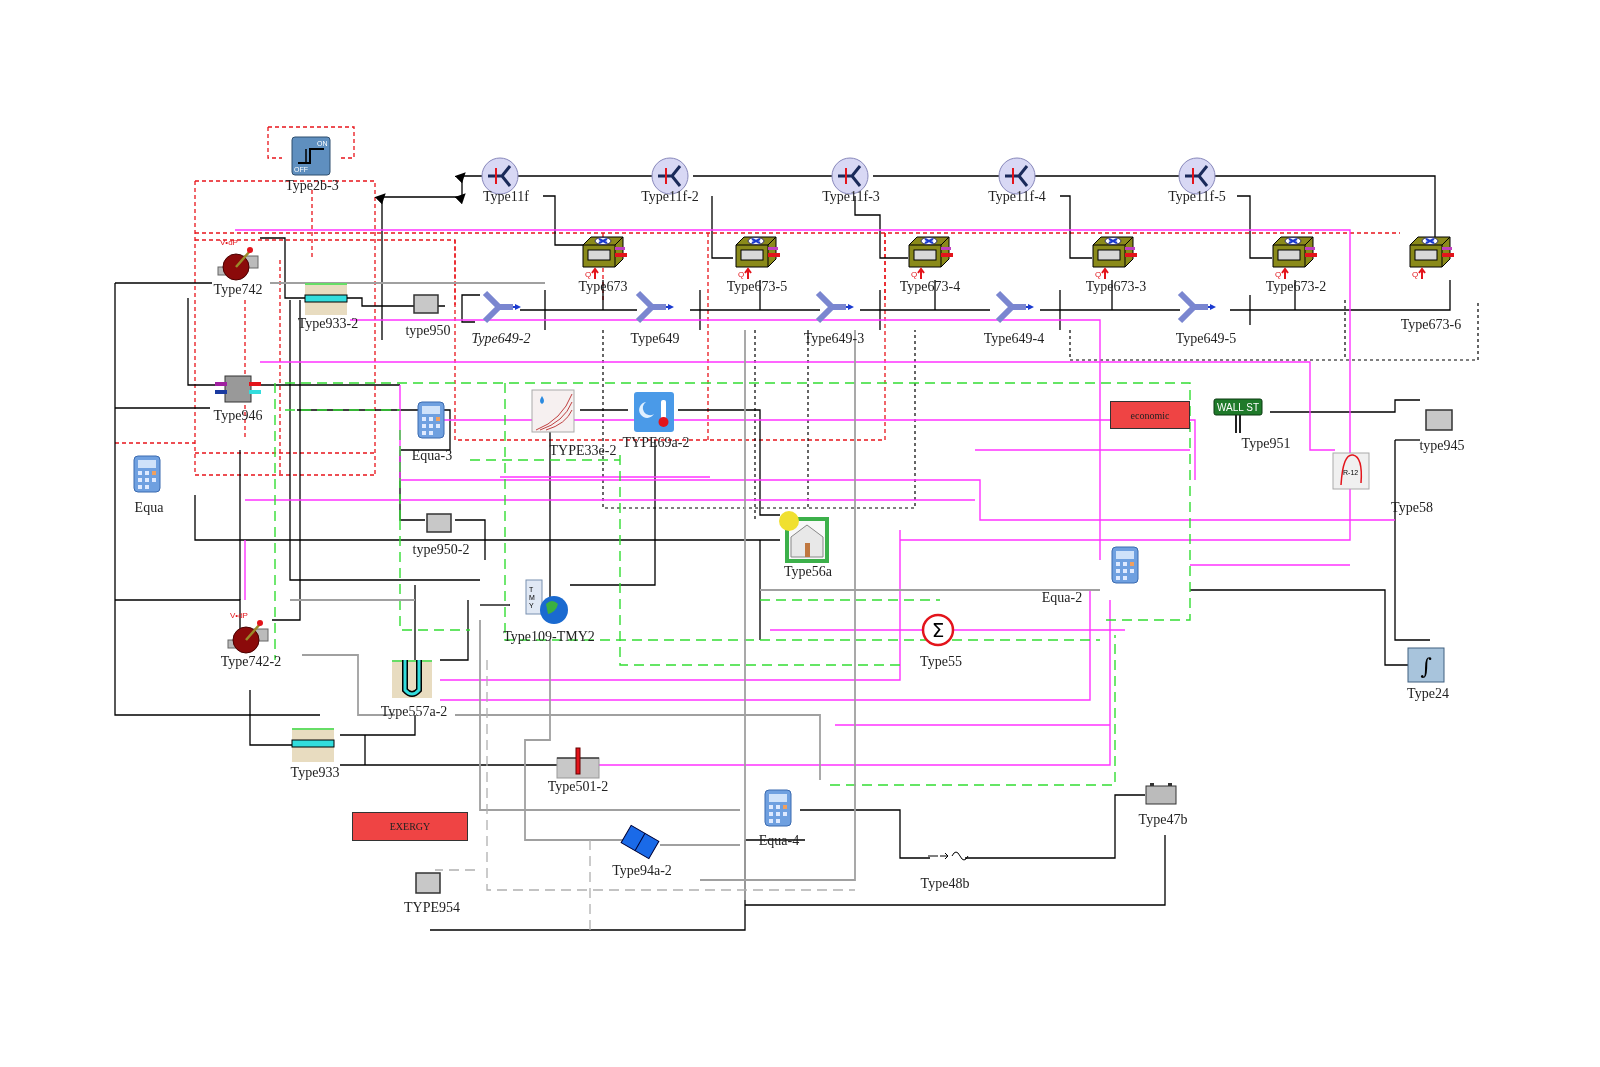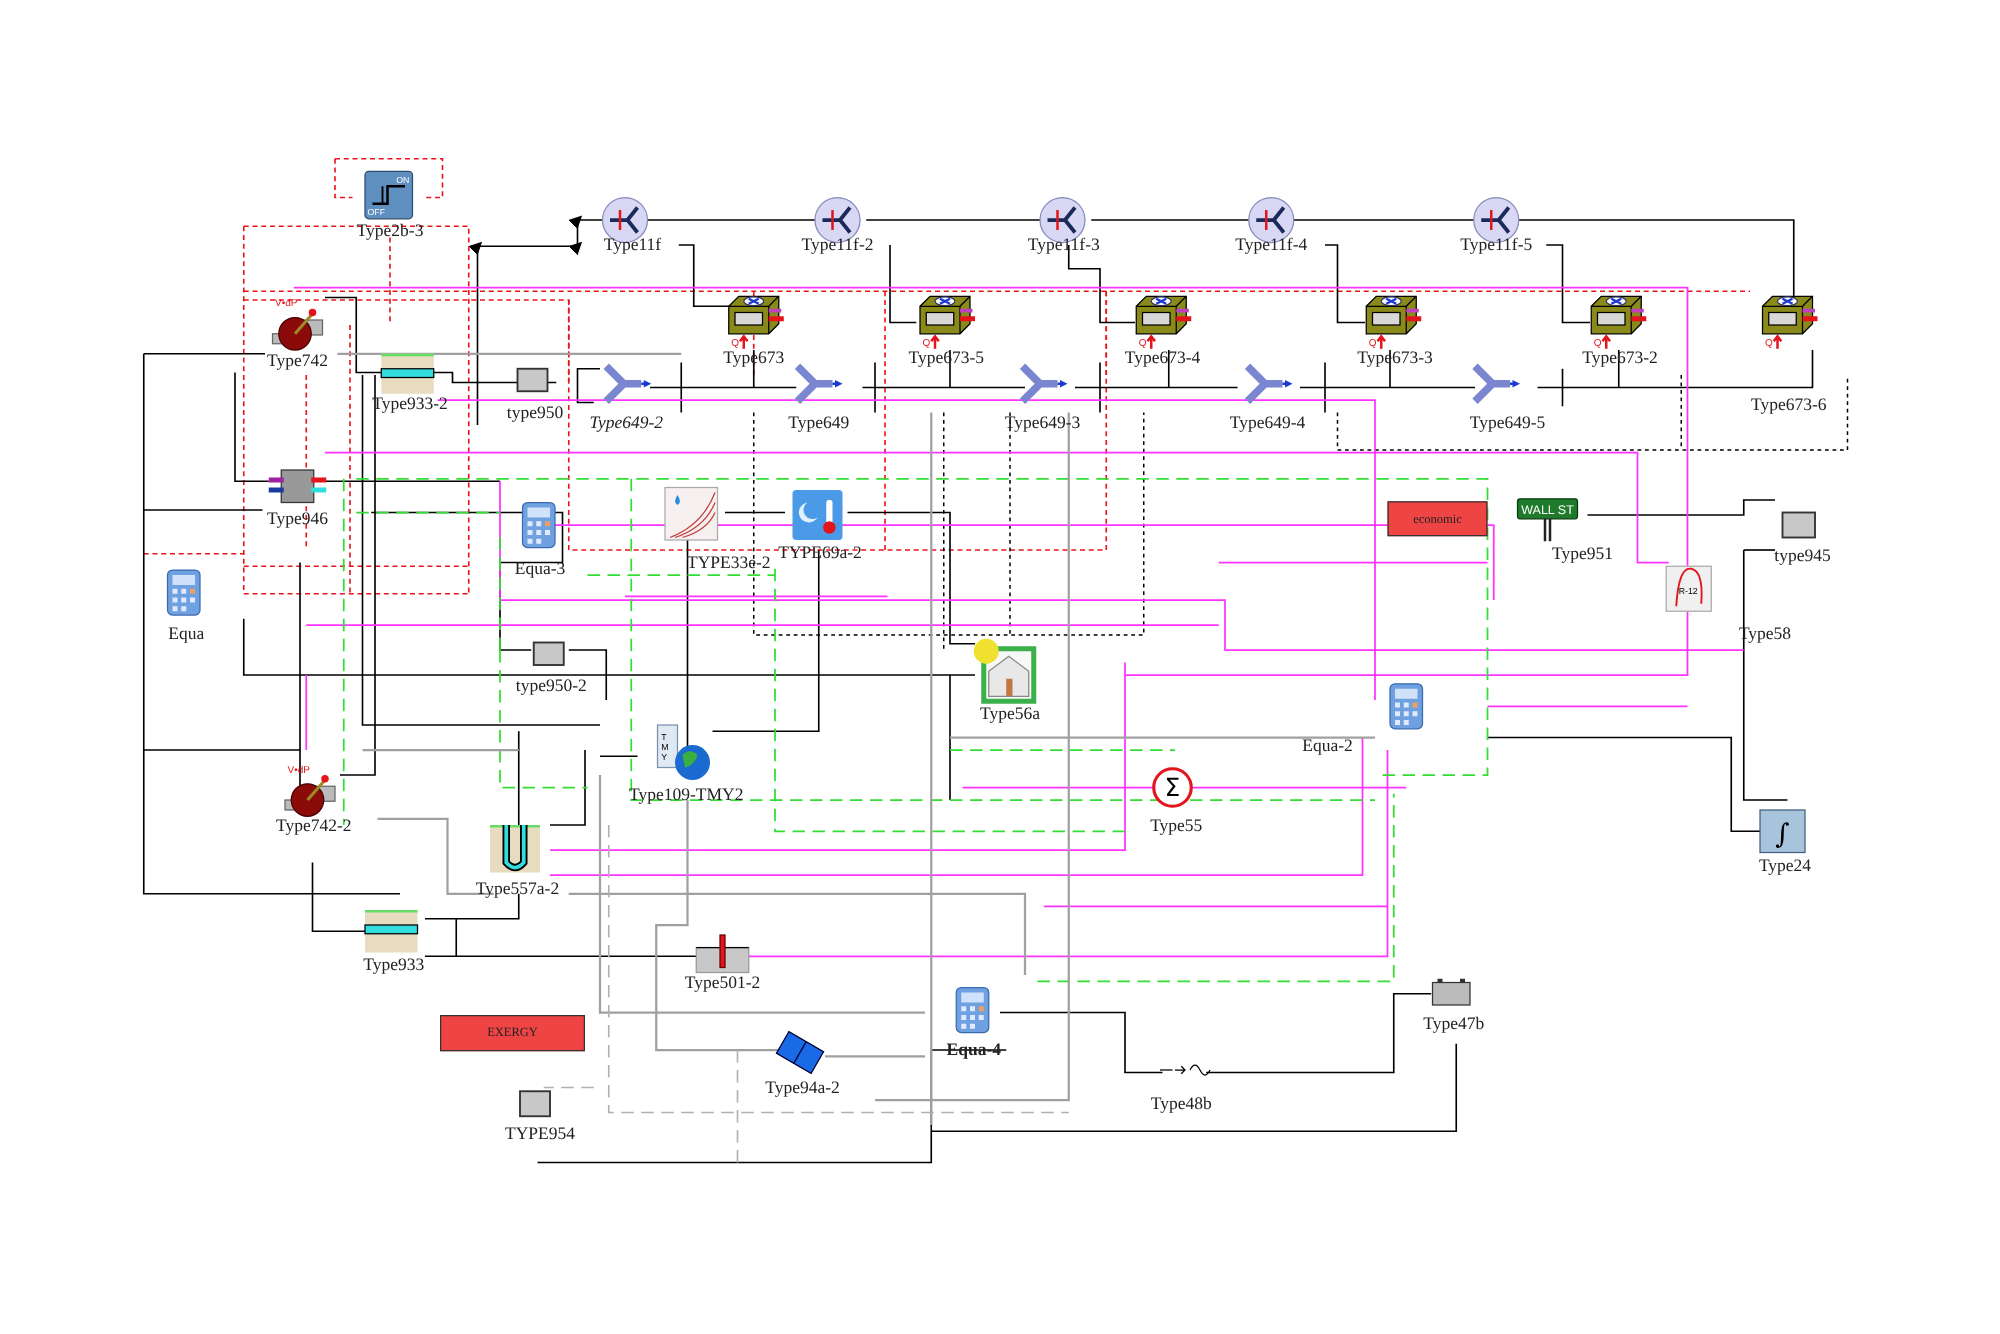"Equa-4" div.lbl { font-weight: bold -> none }
